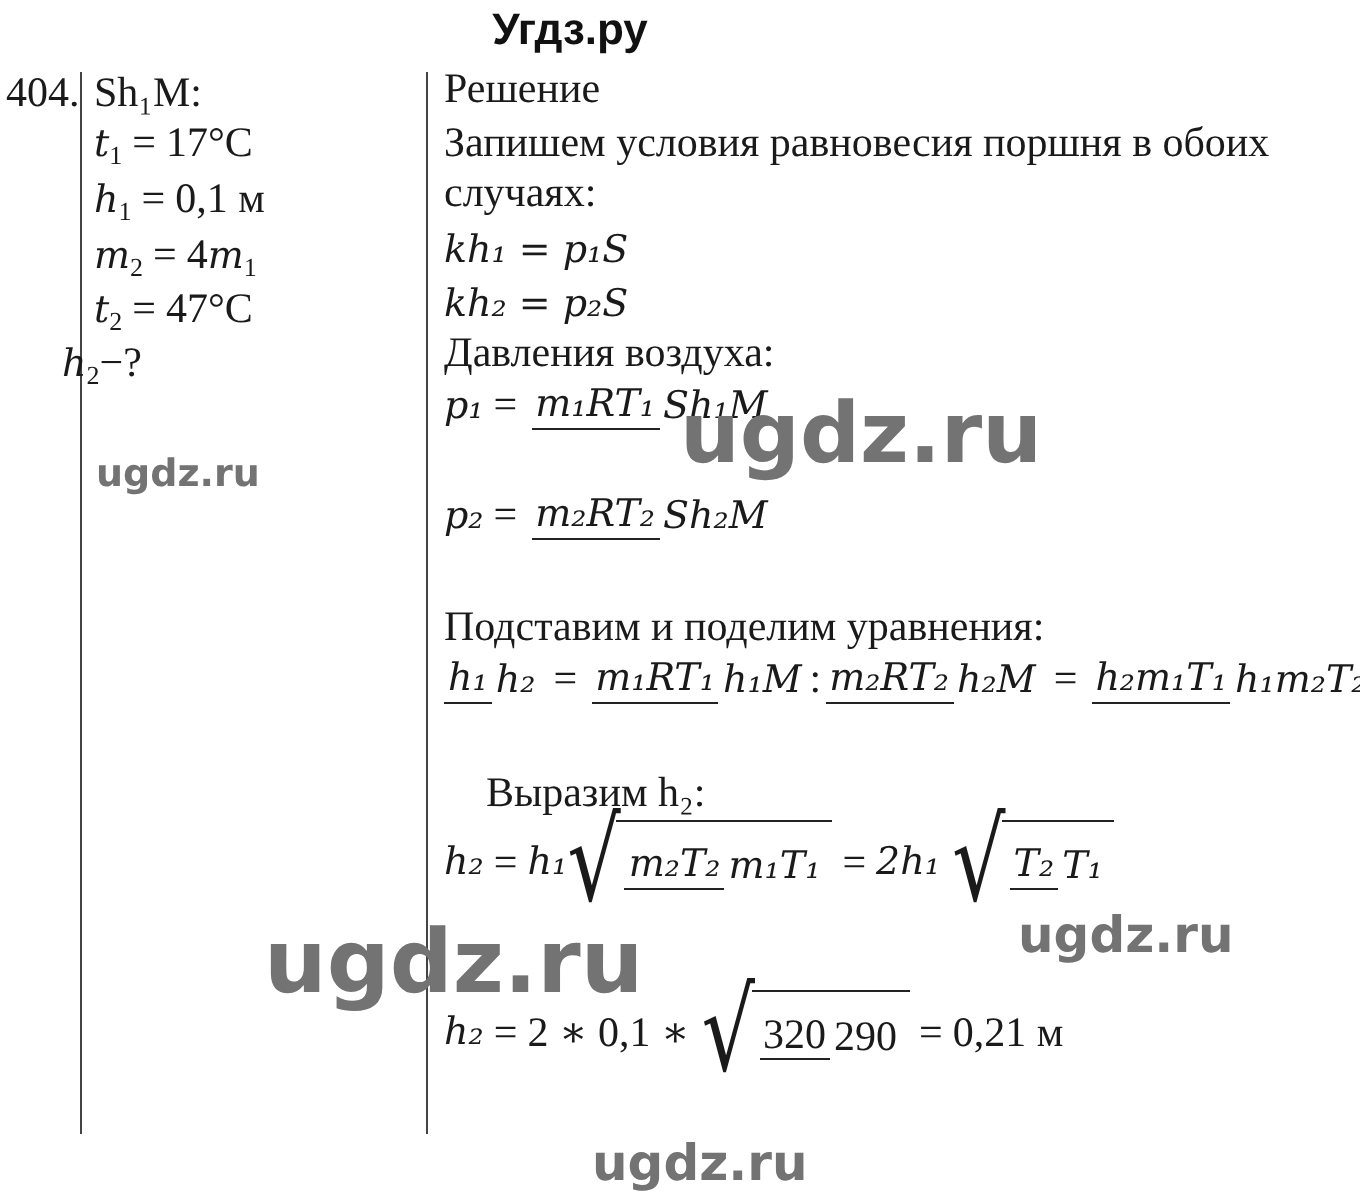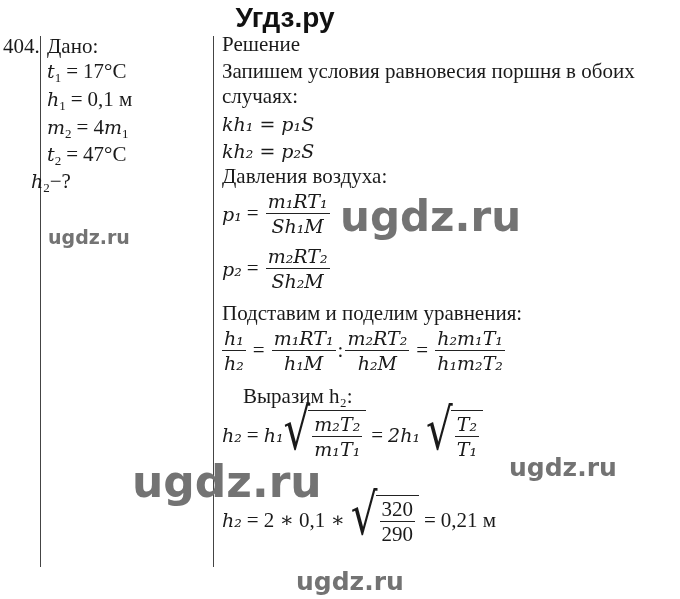"Угдз.ру" .site-title { font-size: 28px -> 22px }
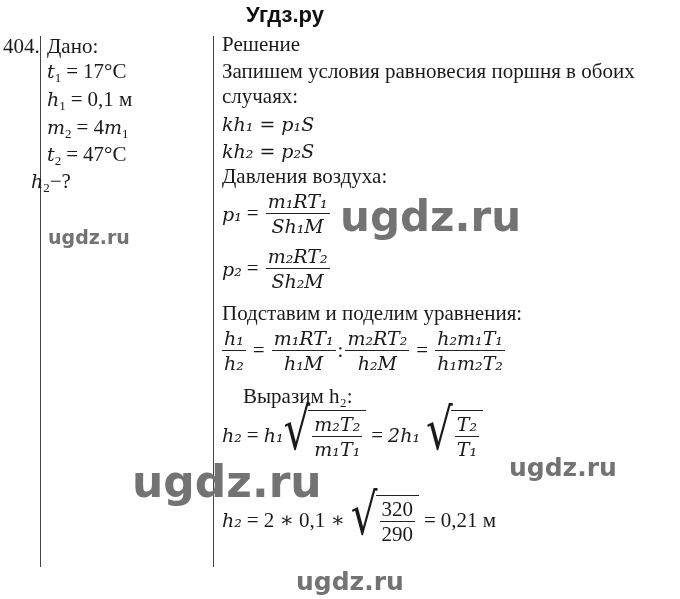"Дано:" div.abs { text: Дано -> Sh₁M }
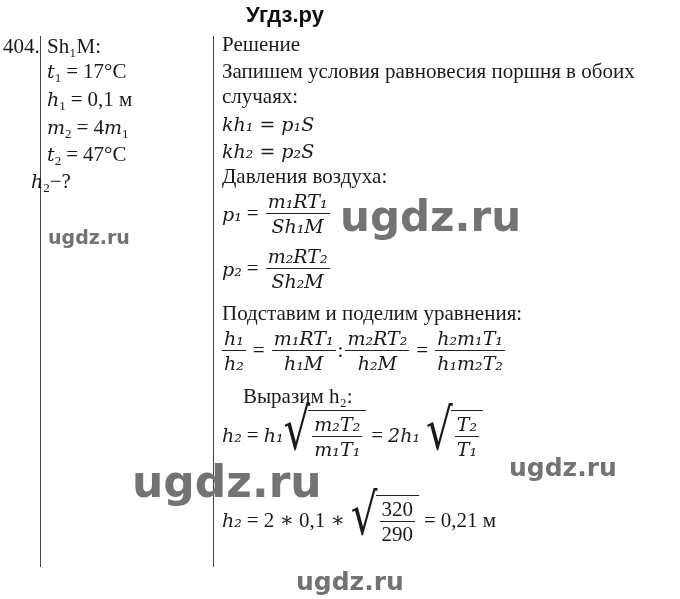"m₁RT₁" .frac { flex-direction: column -> row }
